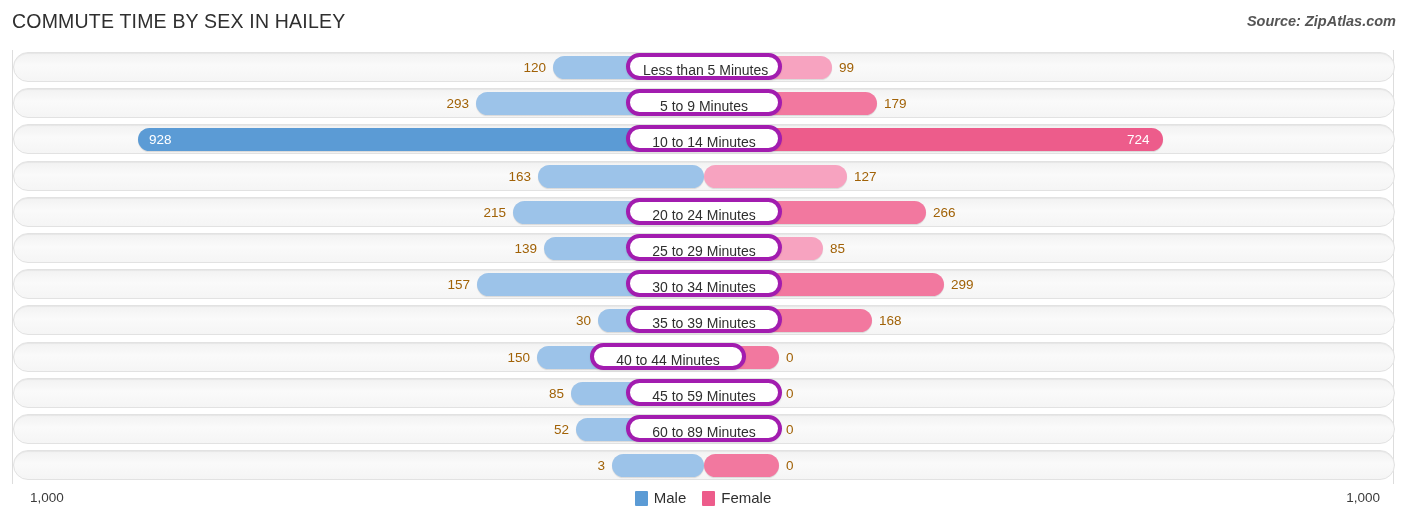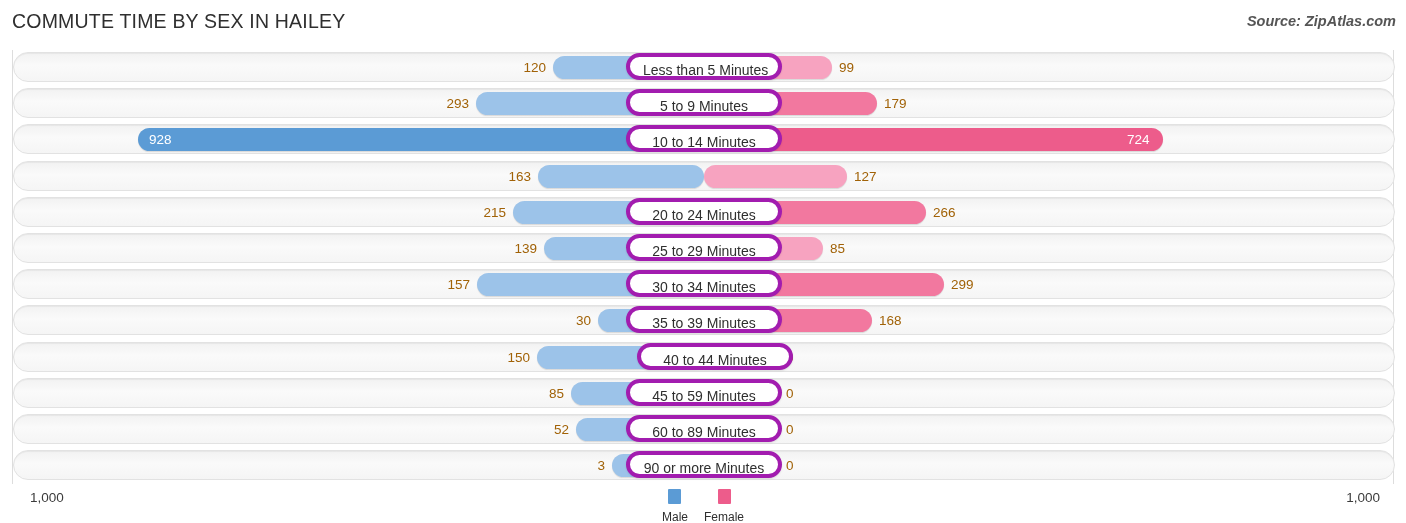"40 to 44 Minutes" div.pill { left: 624px -> 577px }
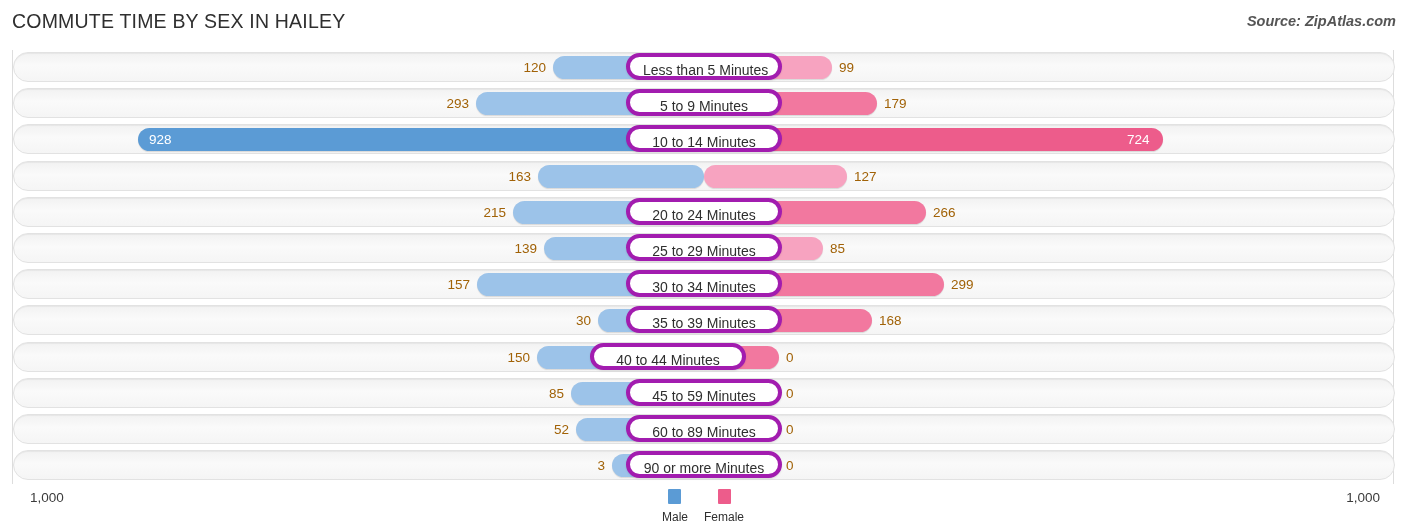"90 or more Minutes" div.pill { html: <div>90 or more Minutes</div> -> none }
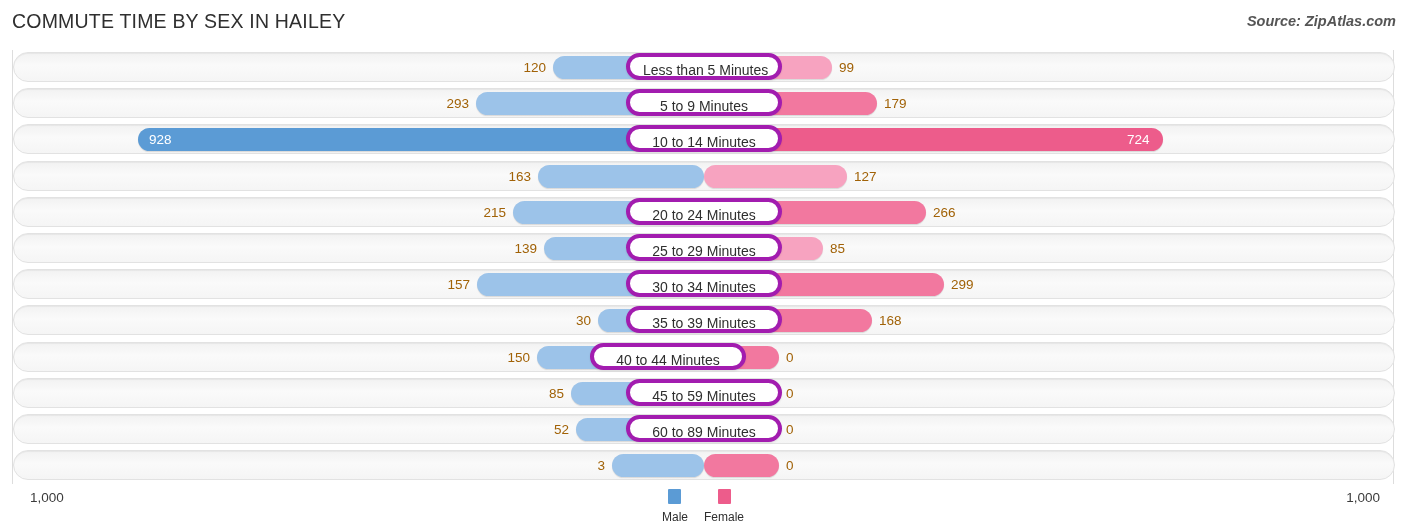"Male" .legend-item { align-items: center -> flex-end; flex-direction: column -> none; font-size: 12px -> 15px }
